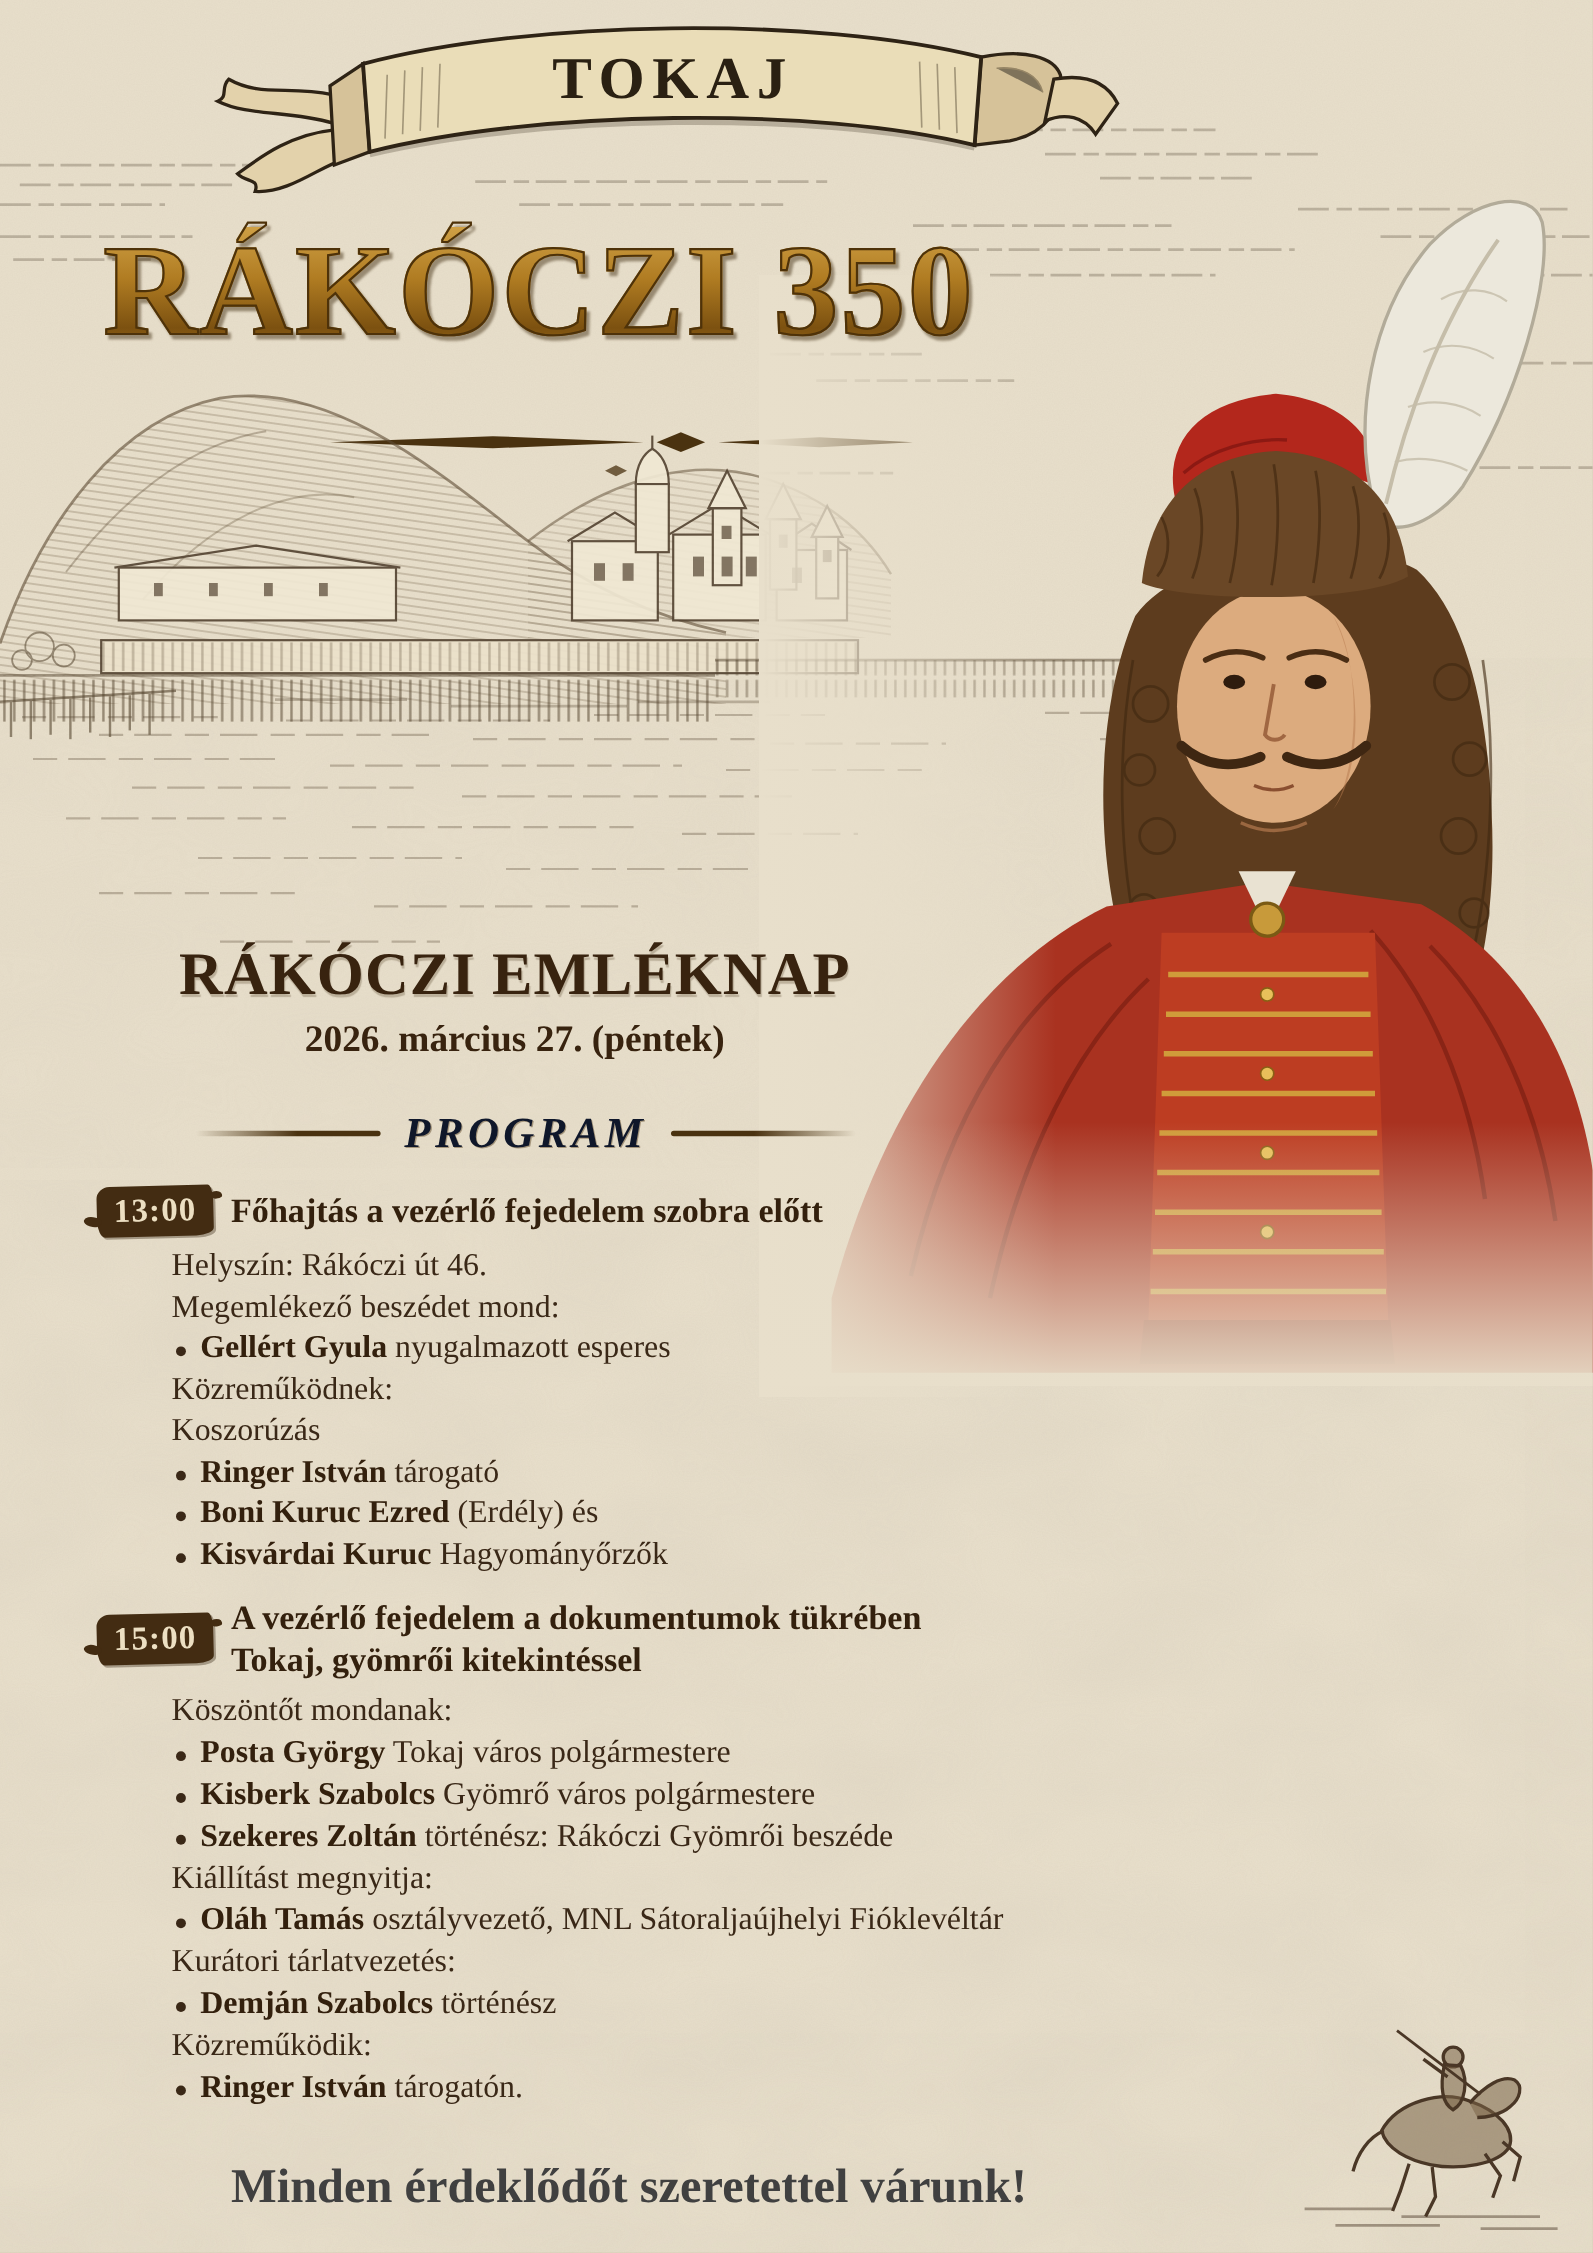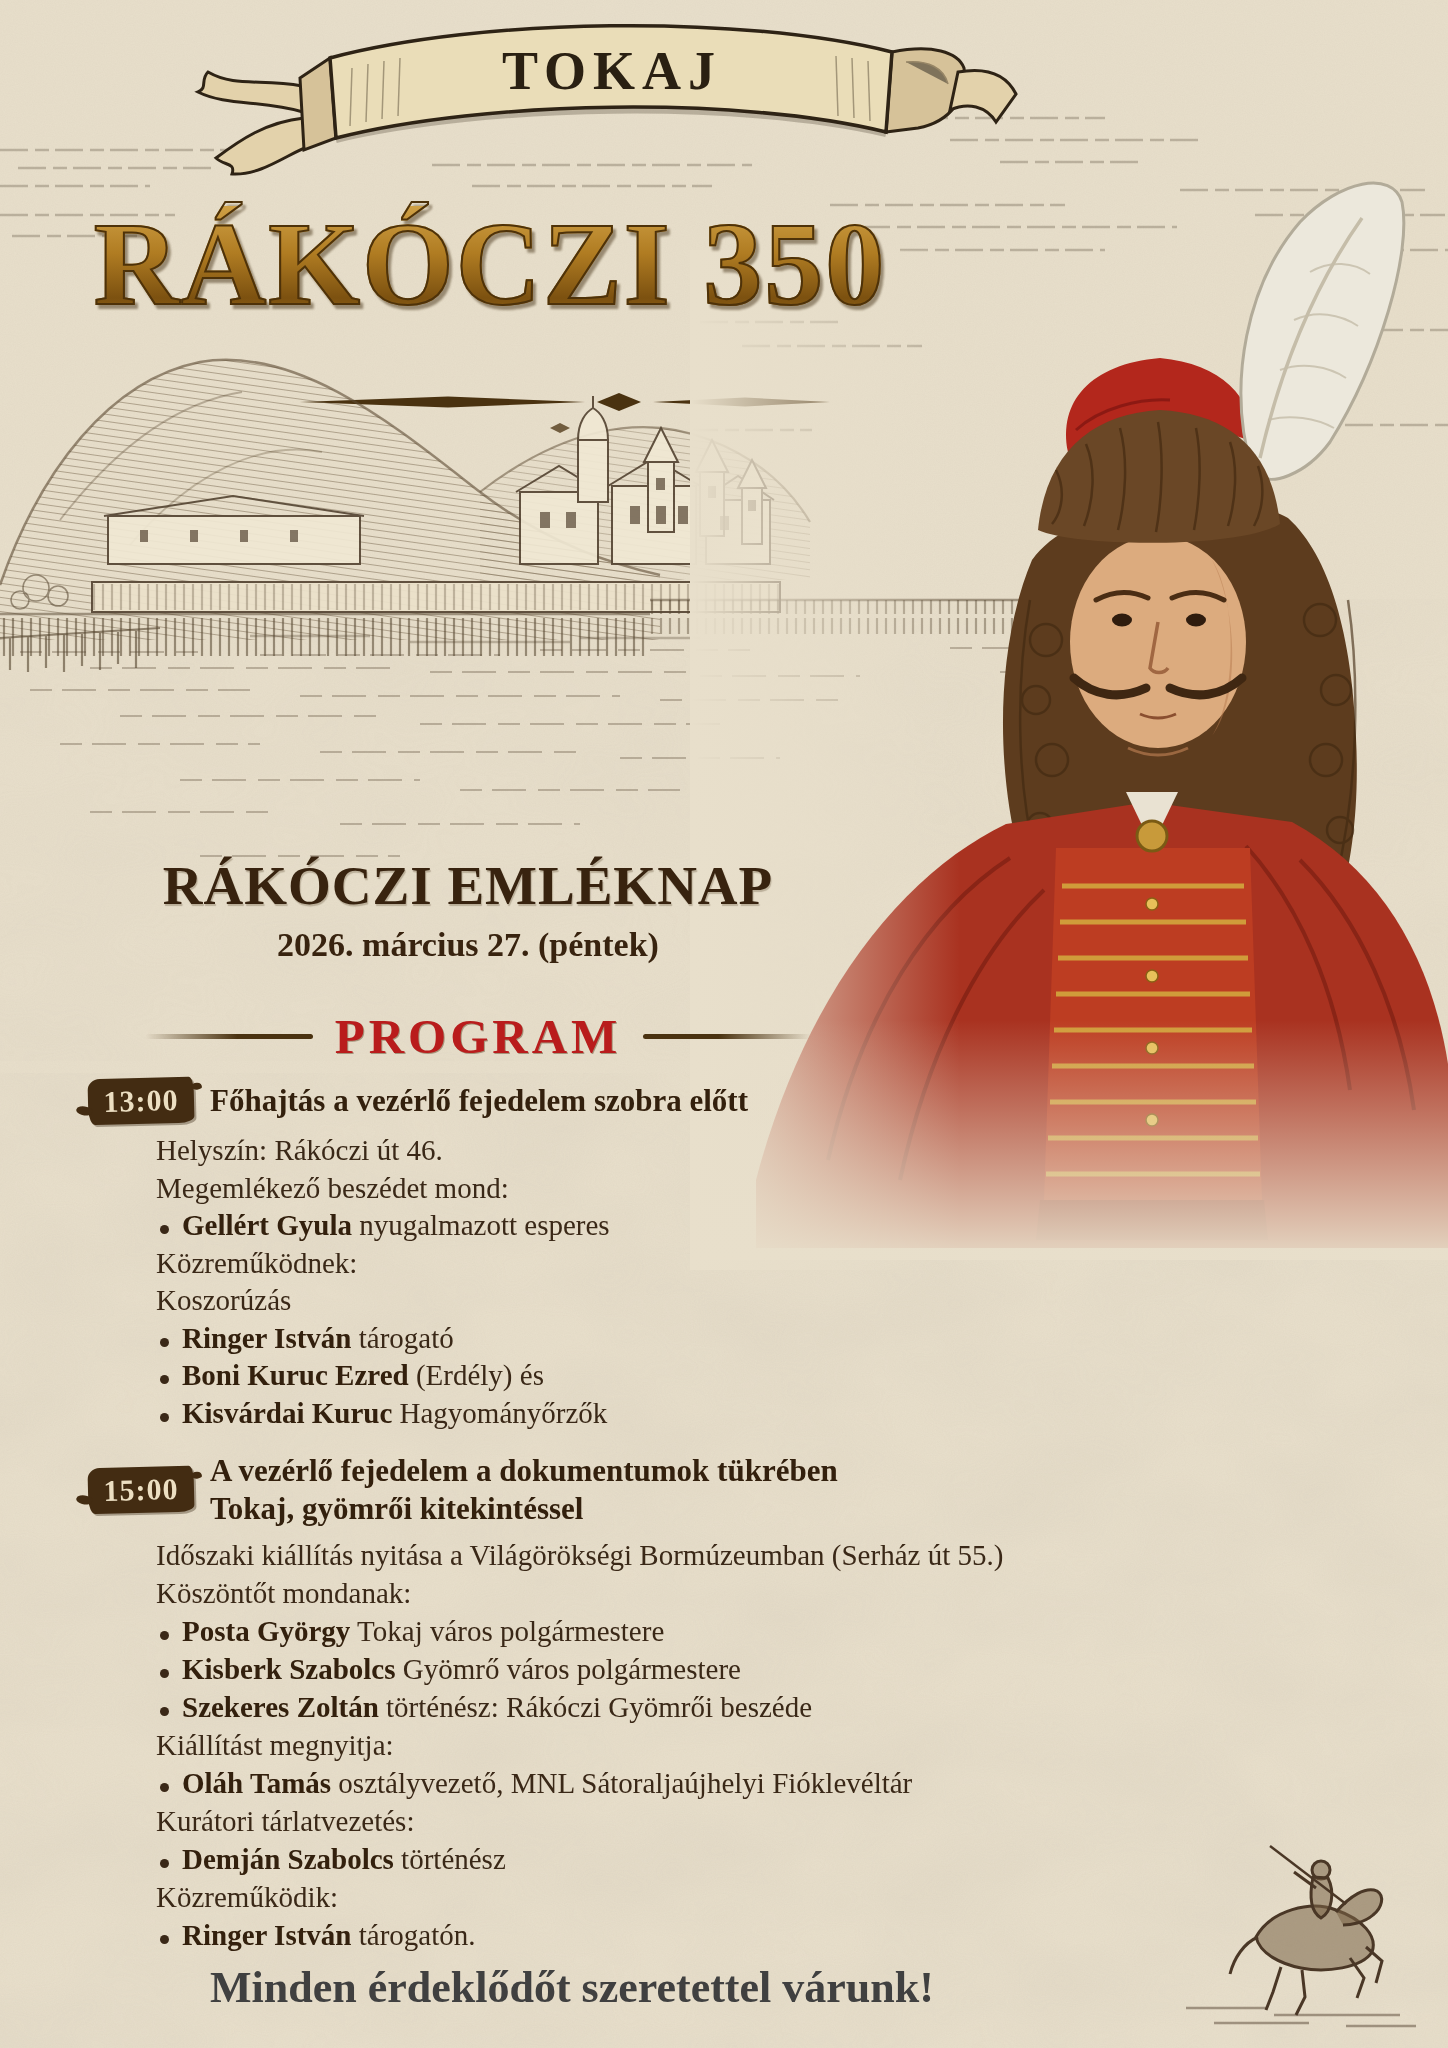"PROGRAM" .program-label { color: #b91c1c -> #0f172a; font-size: 49px -> 39px; font-style: none -> italic }
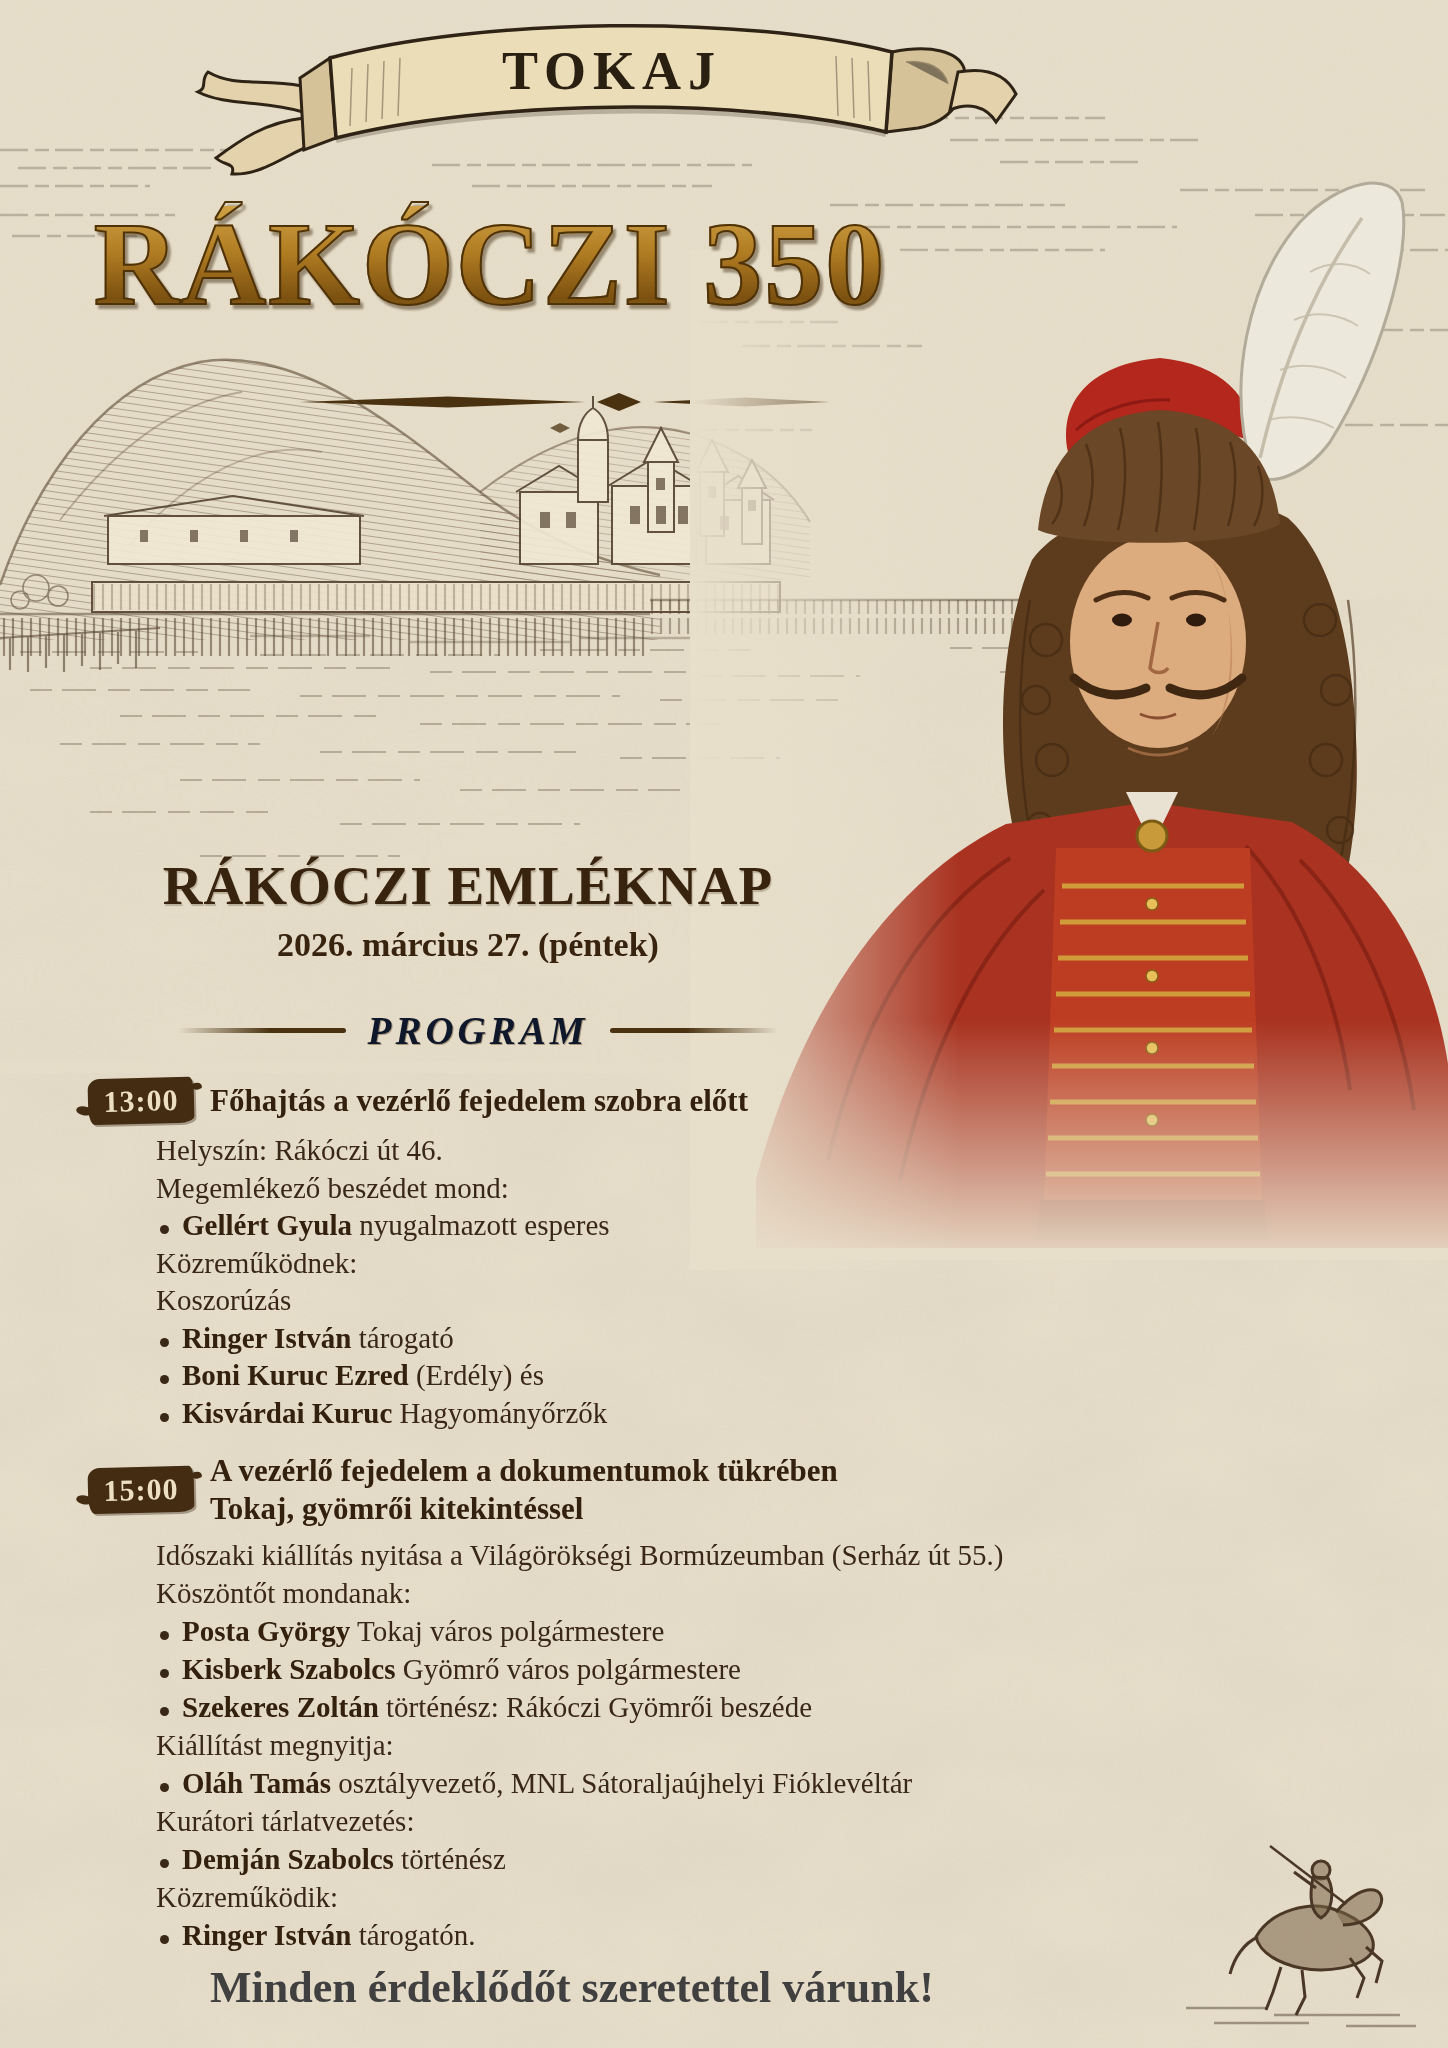"Időszaki kiállítás nyitása a" div.line { html: <div>Időszaki kiállítás nyitása a Világörökségi Bormúzeumban (Serház út 55.)</div> -> none }
